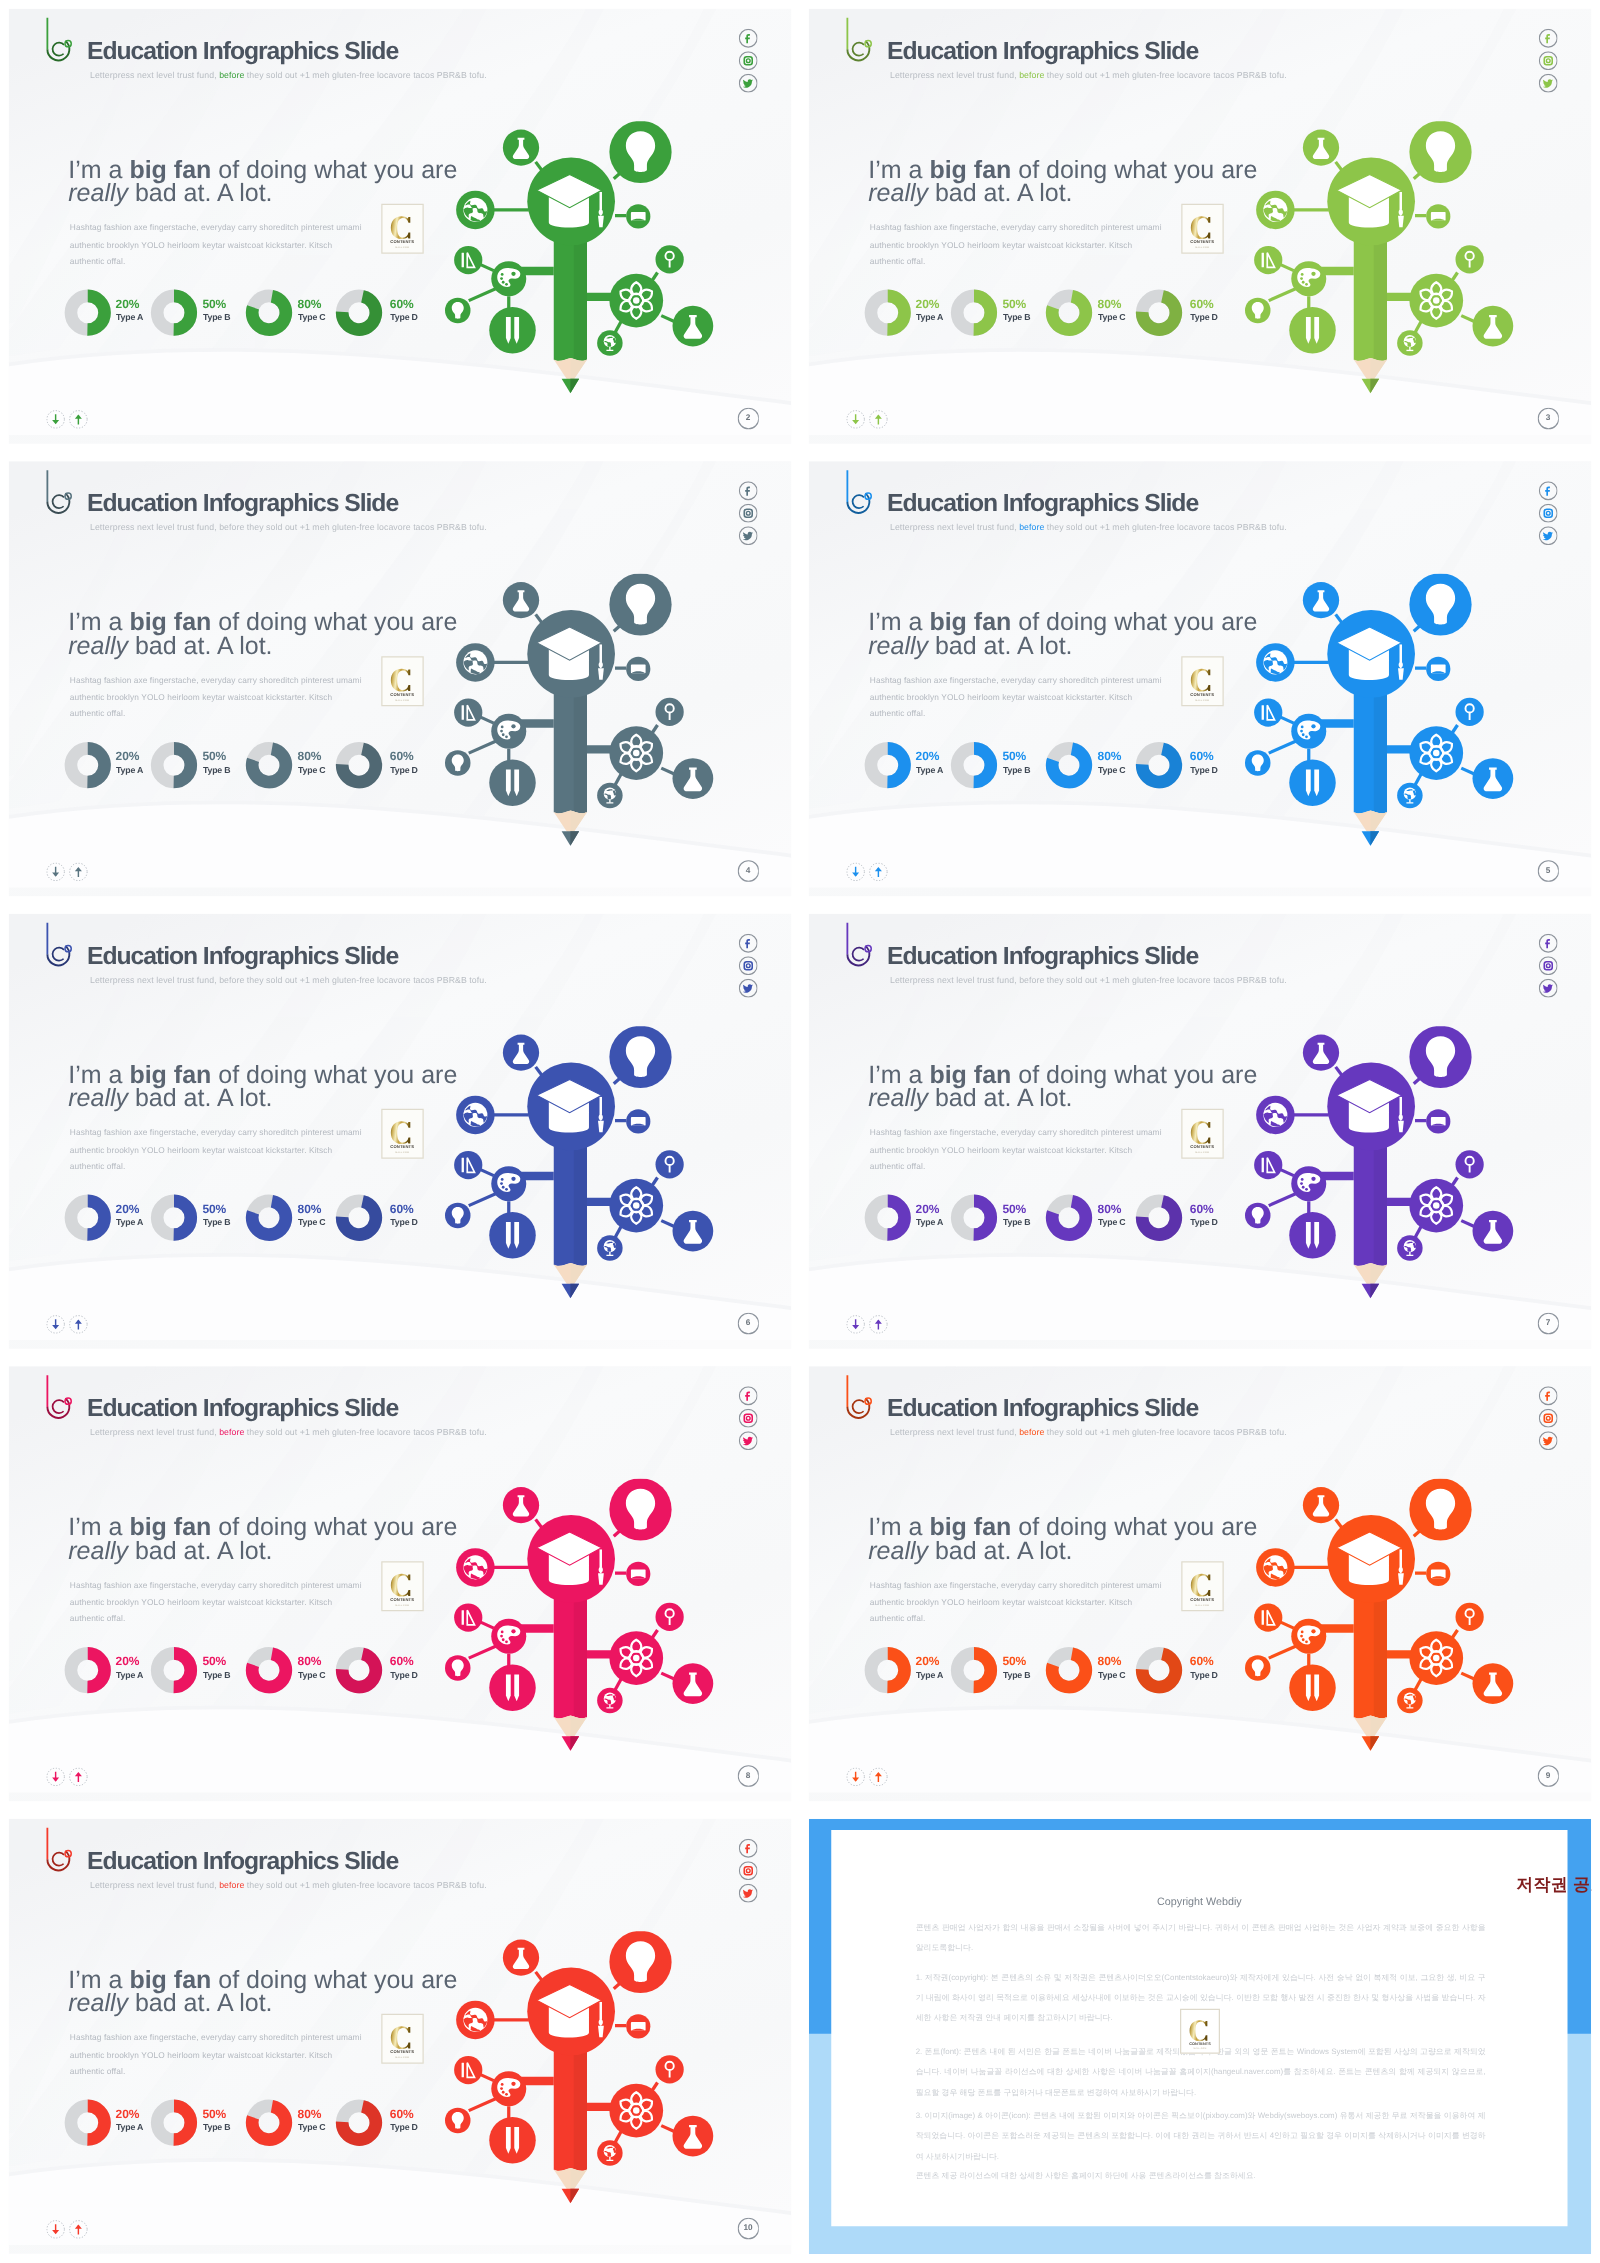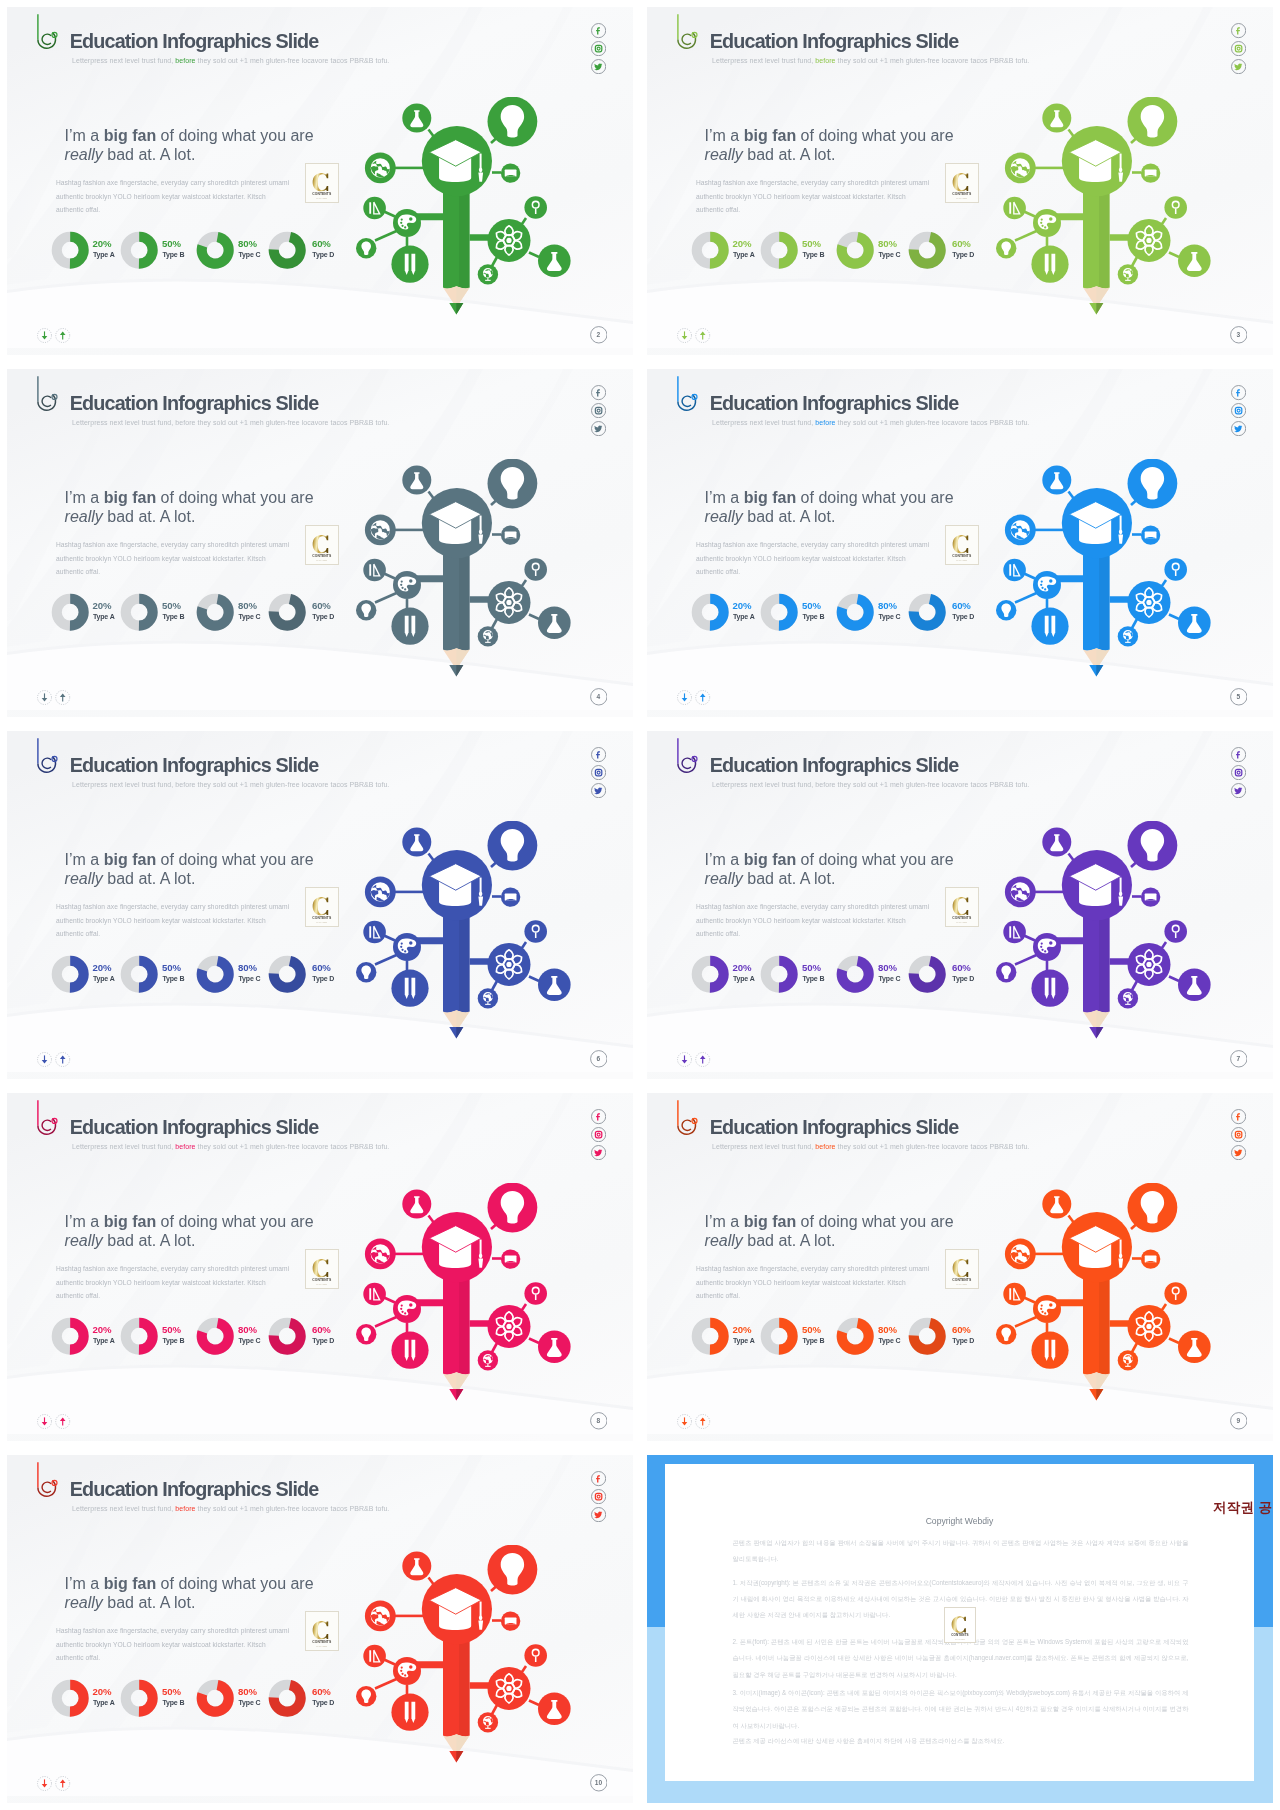"I’m a big fan of" .headline { font-size: 16px -> 20px; margin-left: 10px -> none }
